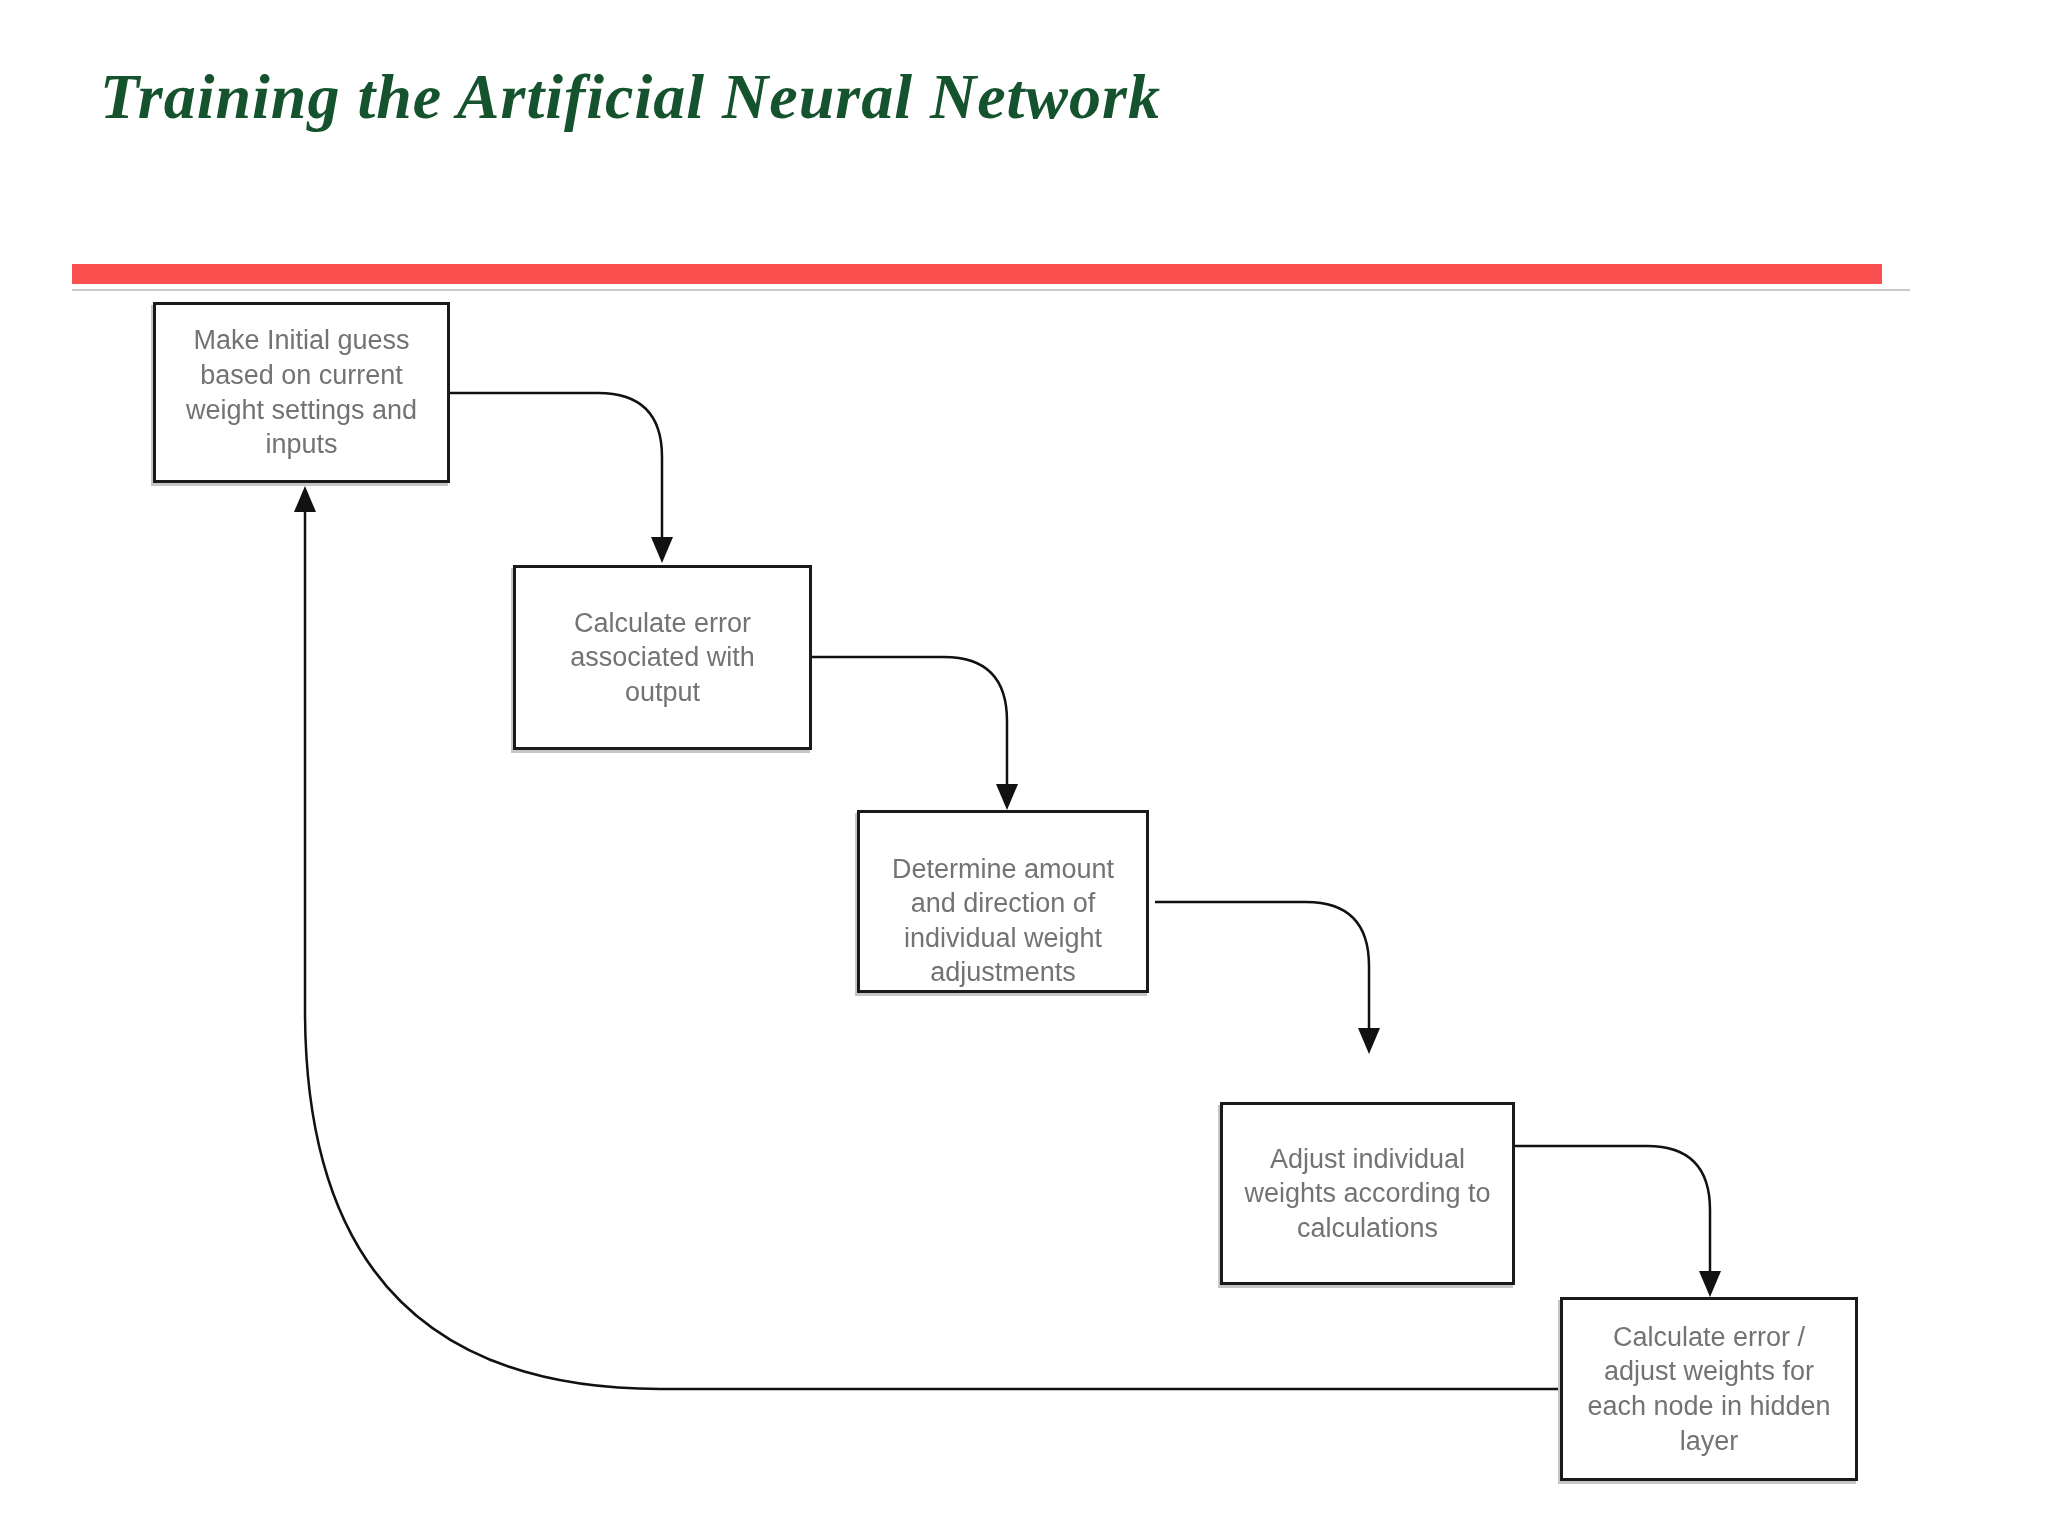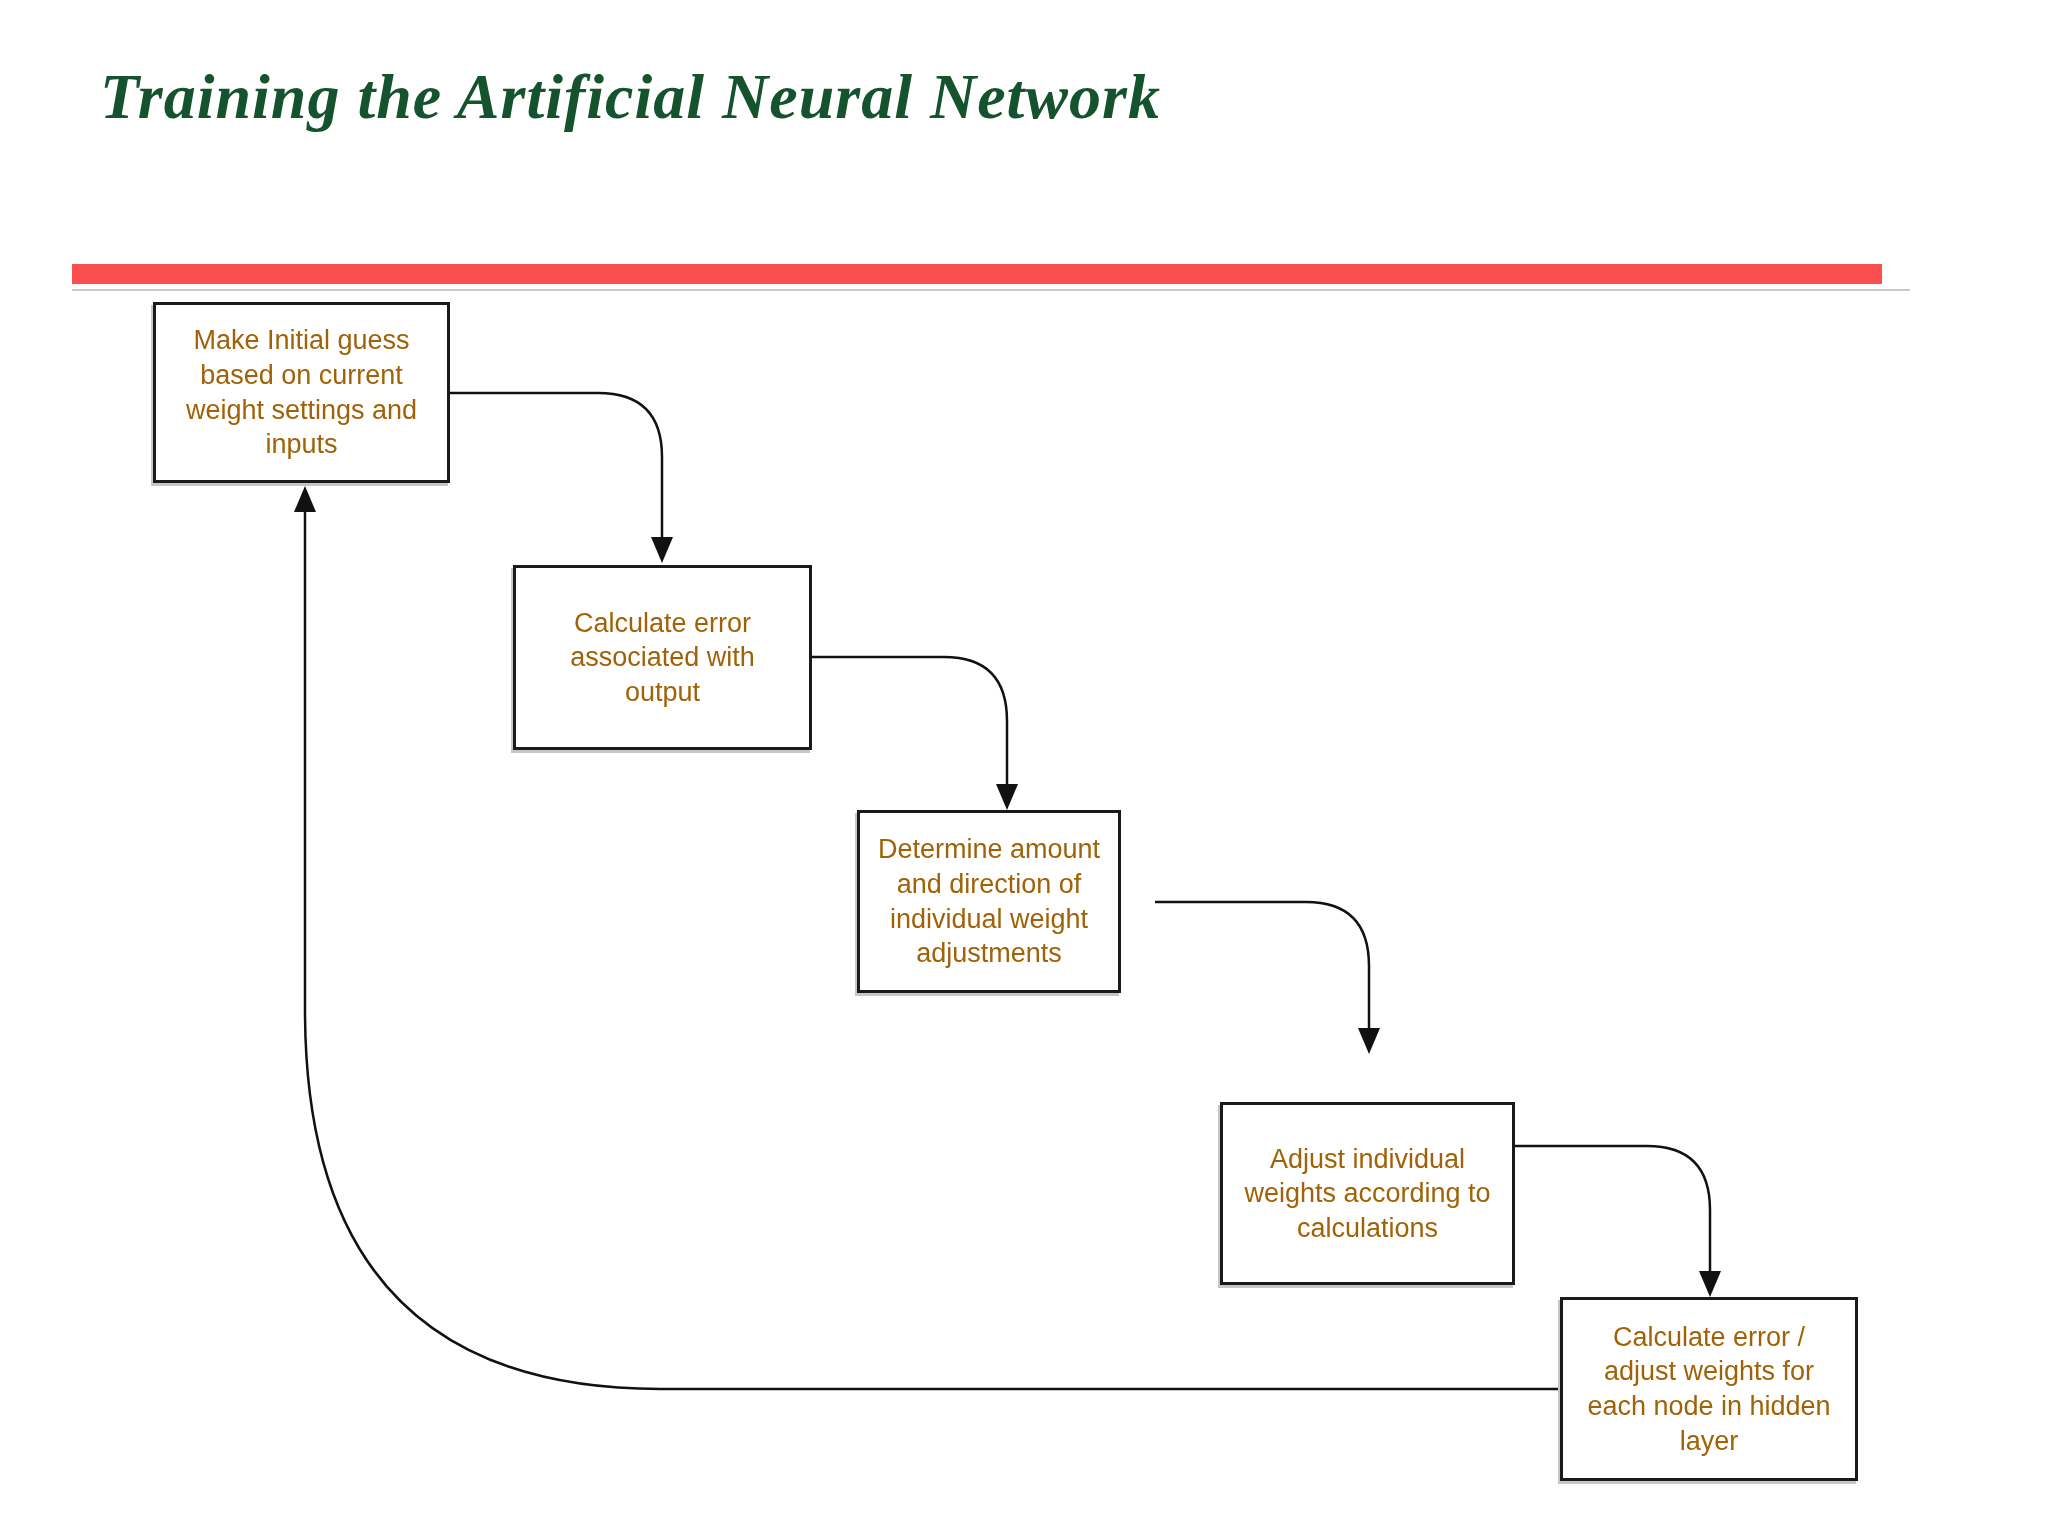"Make Initial guess based on" .flow-node { color: #a16207 -> #737373 }
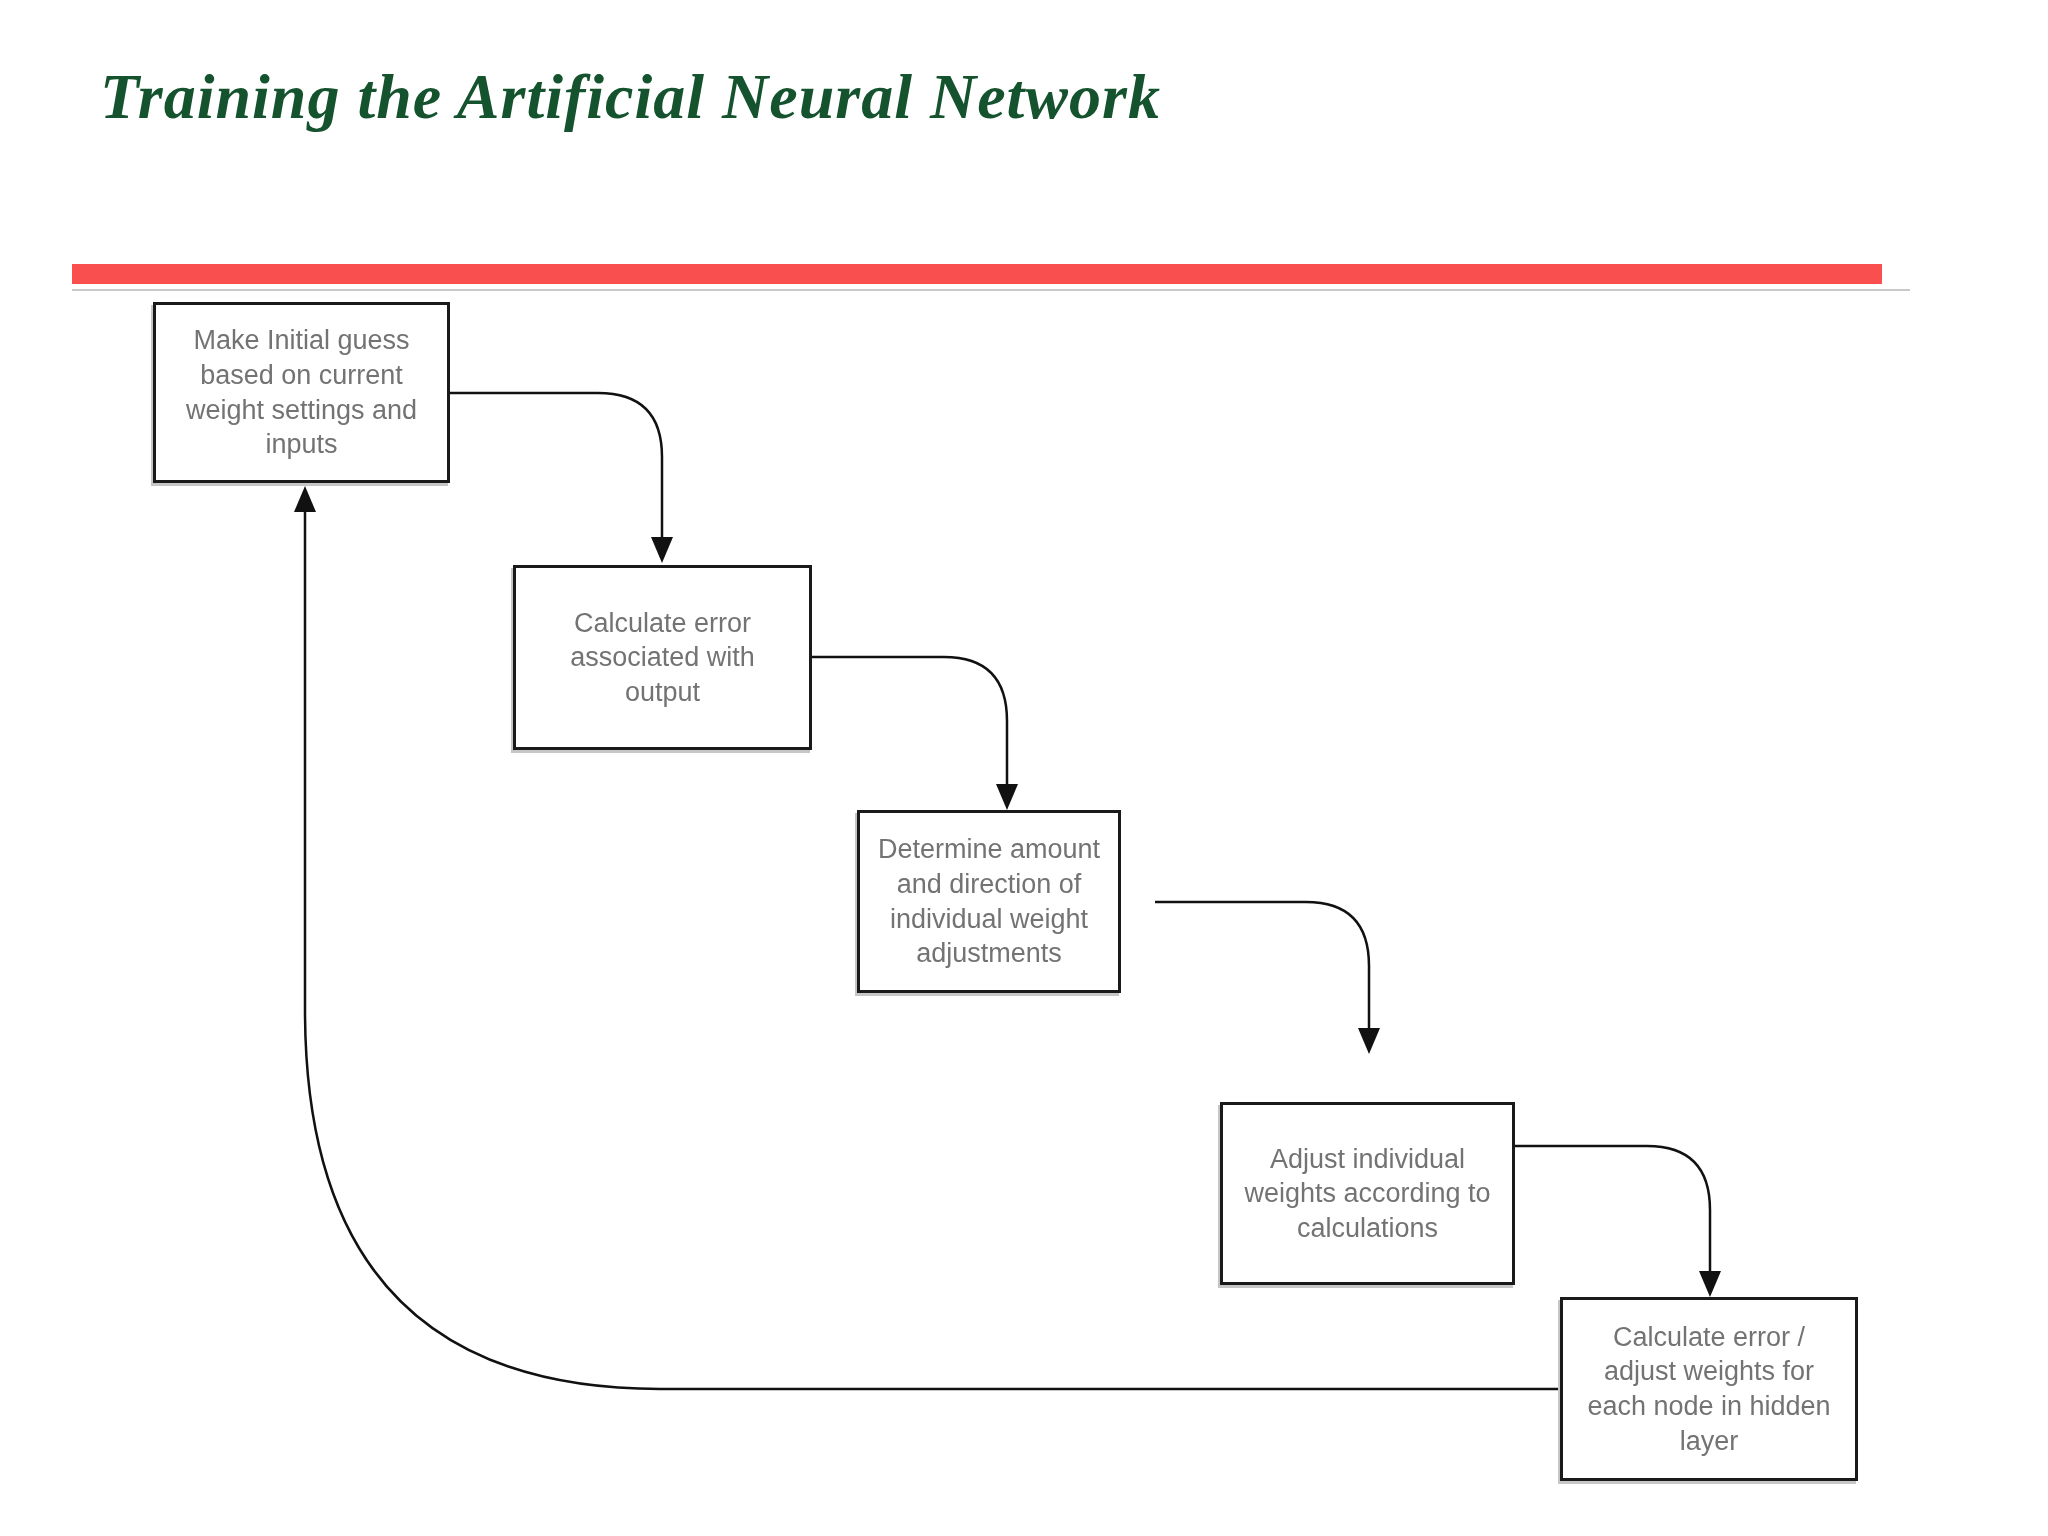"Determine amount and direction of" .node-3 { align-items: none -> flex-end; width: 264px -> 292px }
